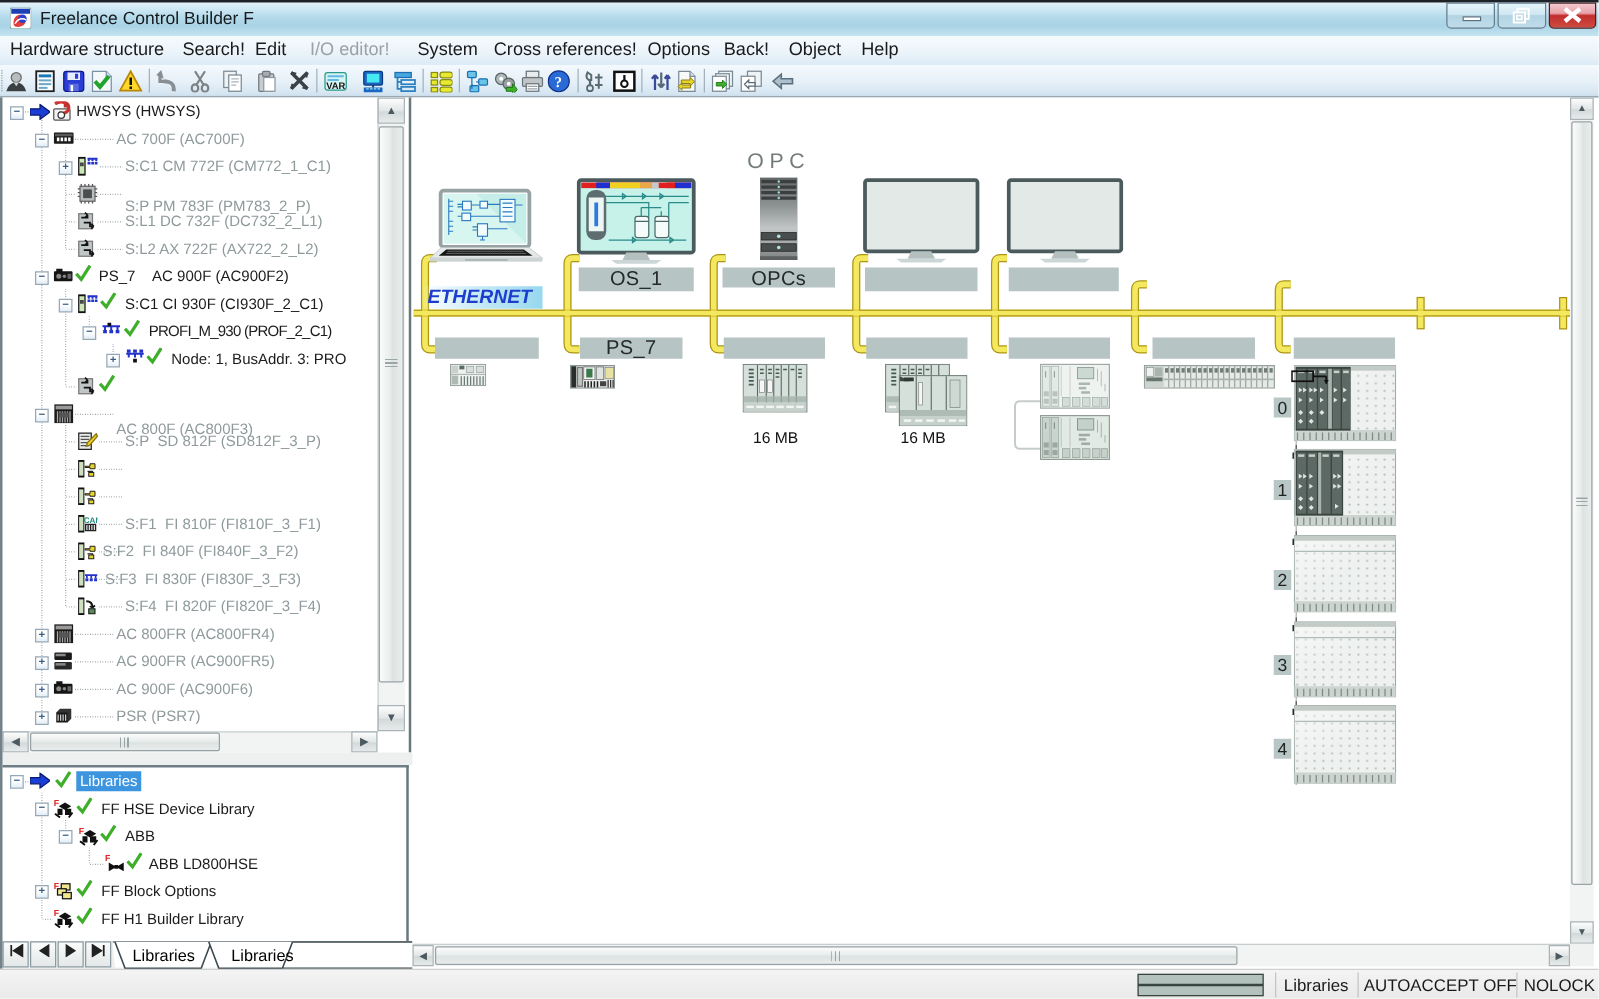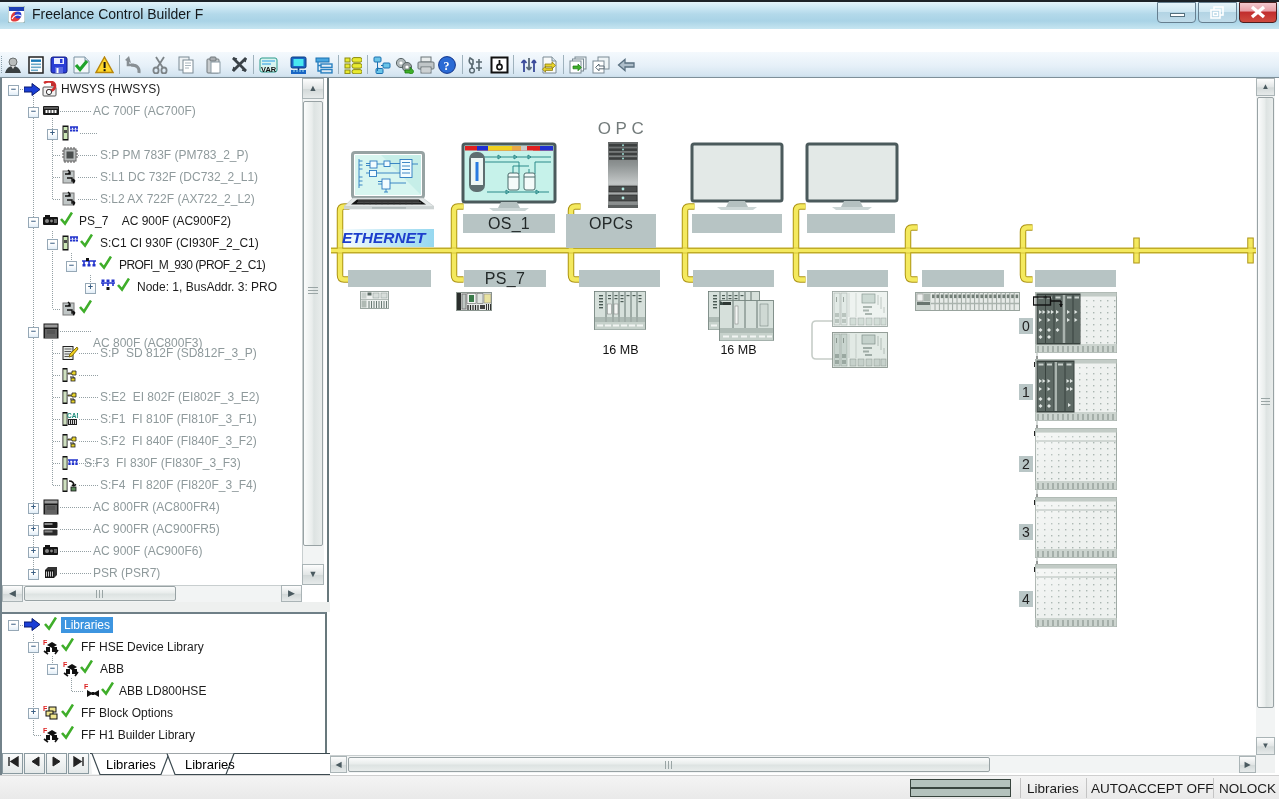"Hardware structure" div { html: none -> <div> <span>Hardware structure</span> <span>Search!</span> <span>Edit</span> <span>I/O editor!</span> <span>System</span> <span>Cross references!</span> <span>Options</span> <span>Back!</span> <span>Object</span> <span>Help</span> </div> }
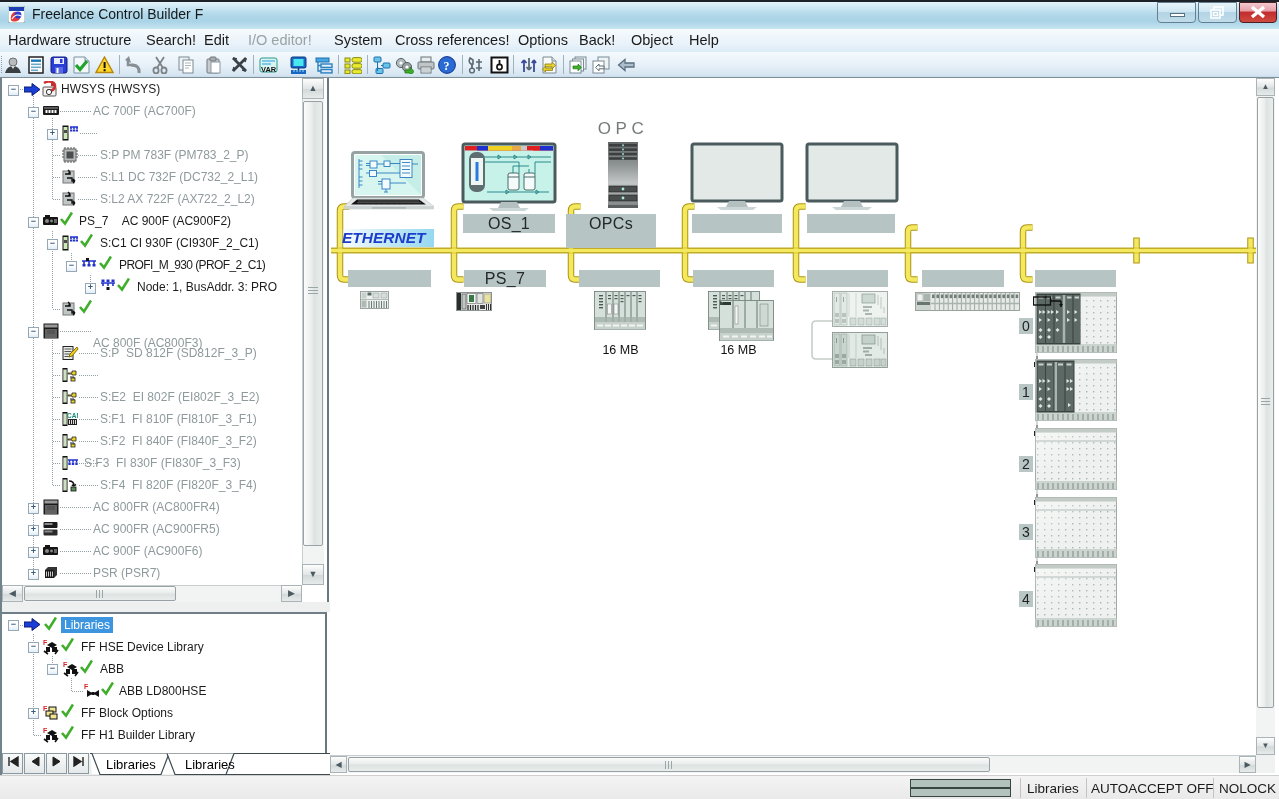"S:C1 CM 772F (CM772_1_C1)" div.row { html: none -> <div>S:C1 CM 772F (CM772_1_C1)</div> }
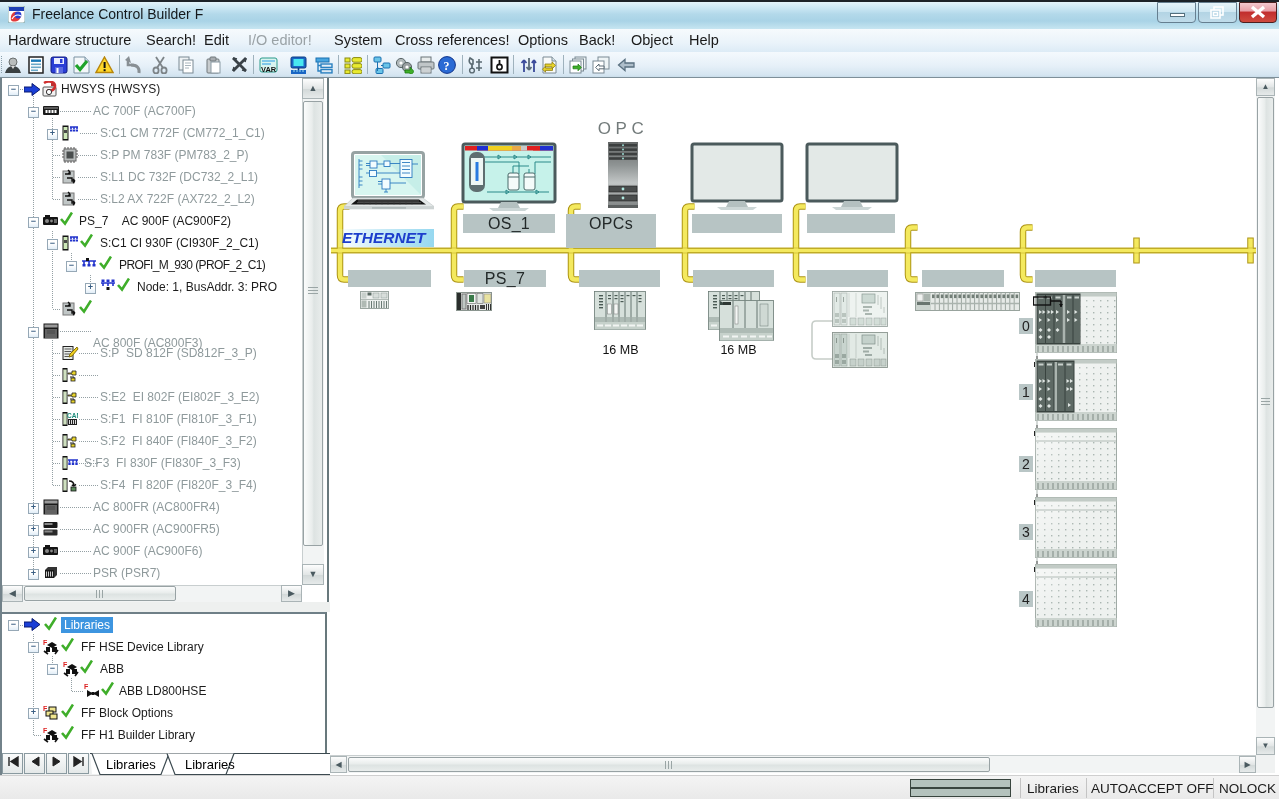"S:P PM 783F (PM783_2_P)" div.row { top: 66px -> 76px }
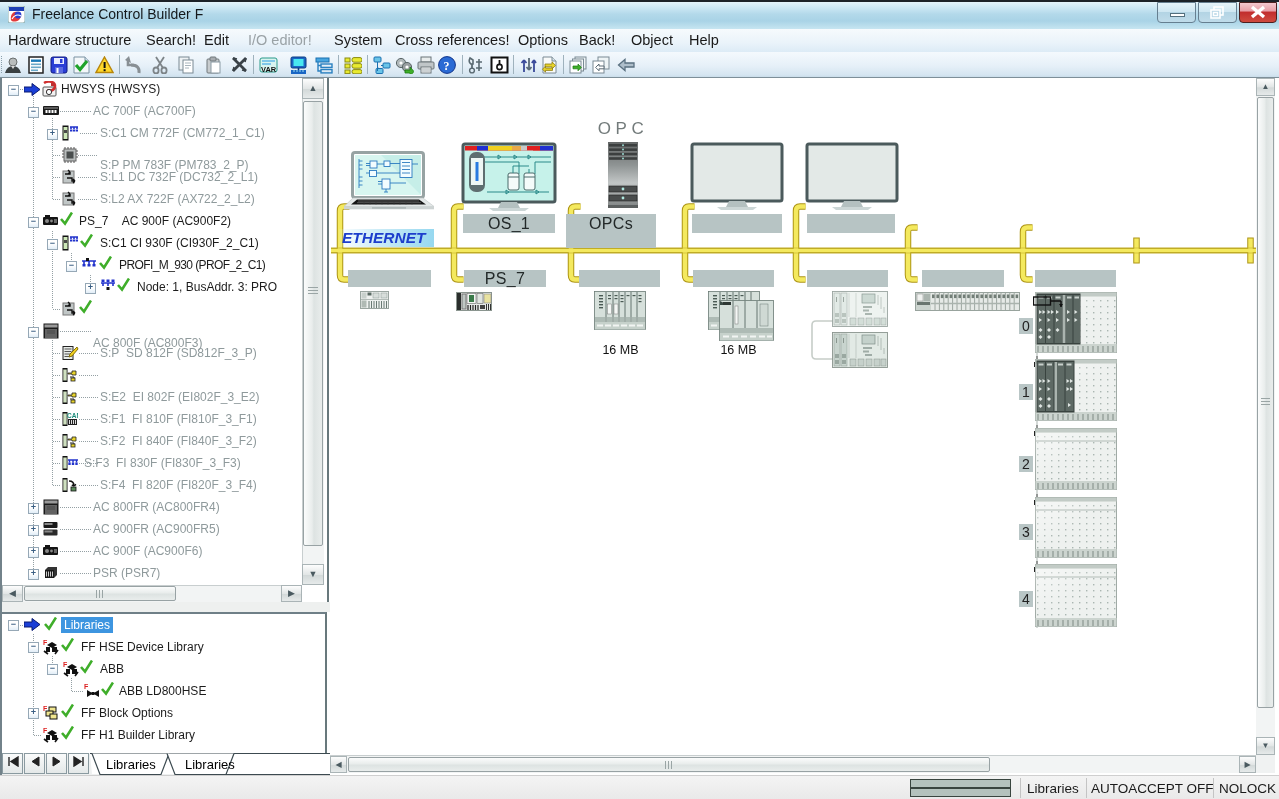"OPCs" div.lblbox { height: 34px -> 16px; left: 236px -> 248px }
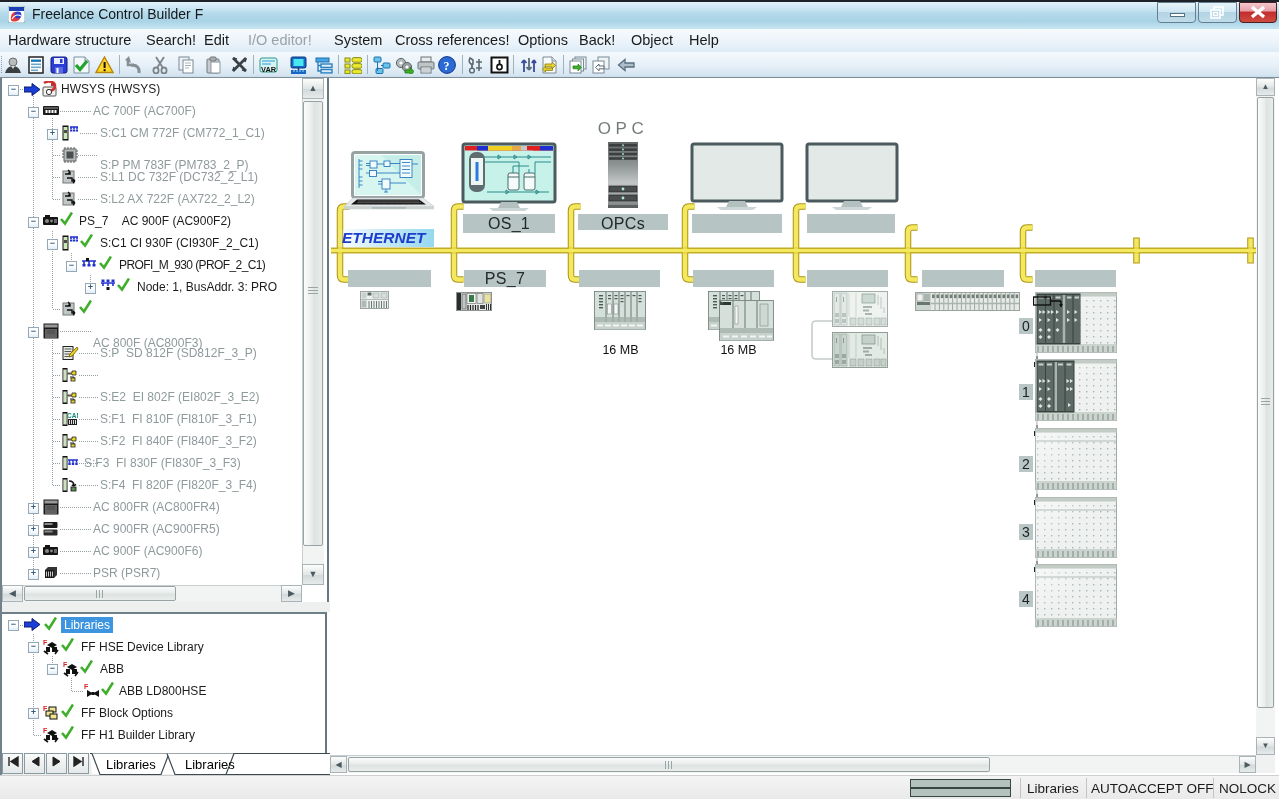"S:E2 EI 802F (EI802F_3_E2)" div.row { html: <div>S:E2&nbsp; EI 802F (EI802F_3_E2)</div> -> none }
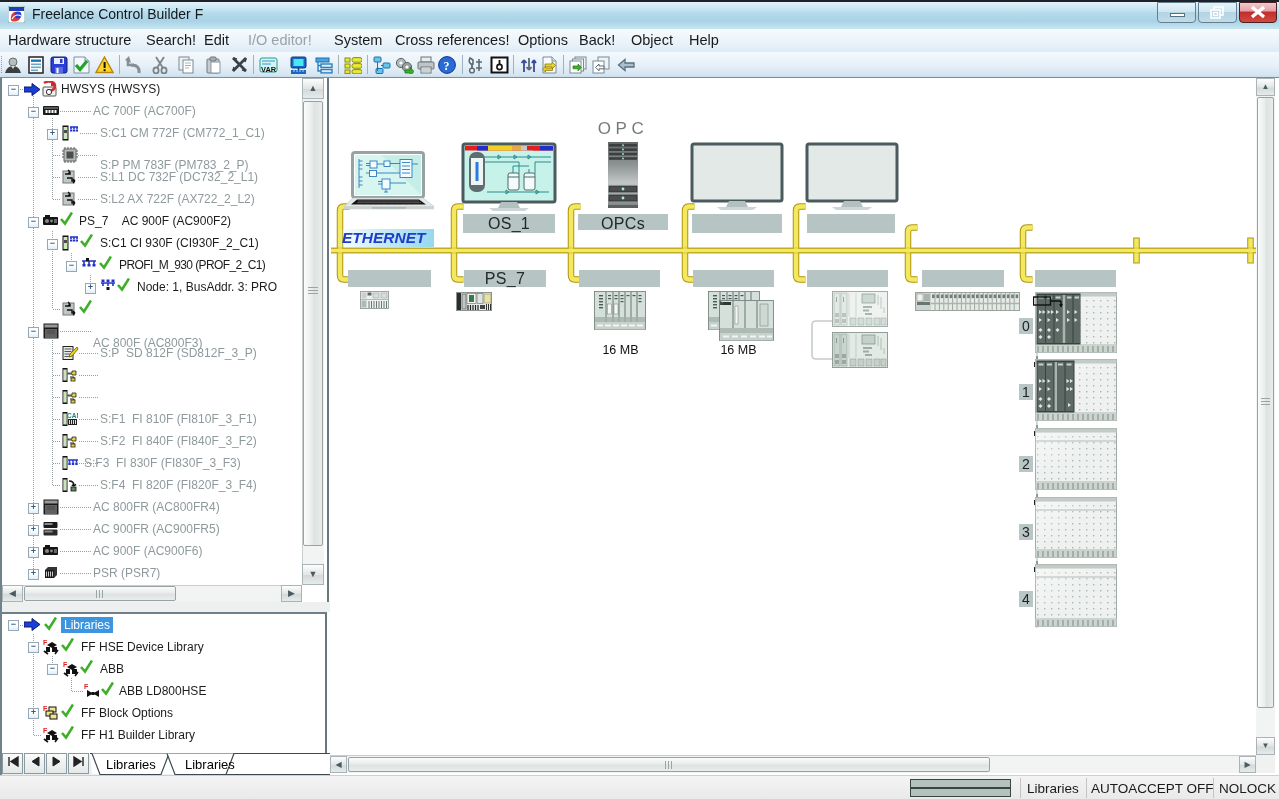"S:F2 FI 840F (FI840F_3_F2)" div.row { left: 98px -> 80px }
